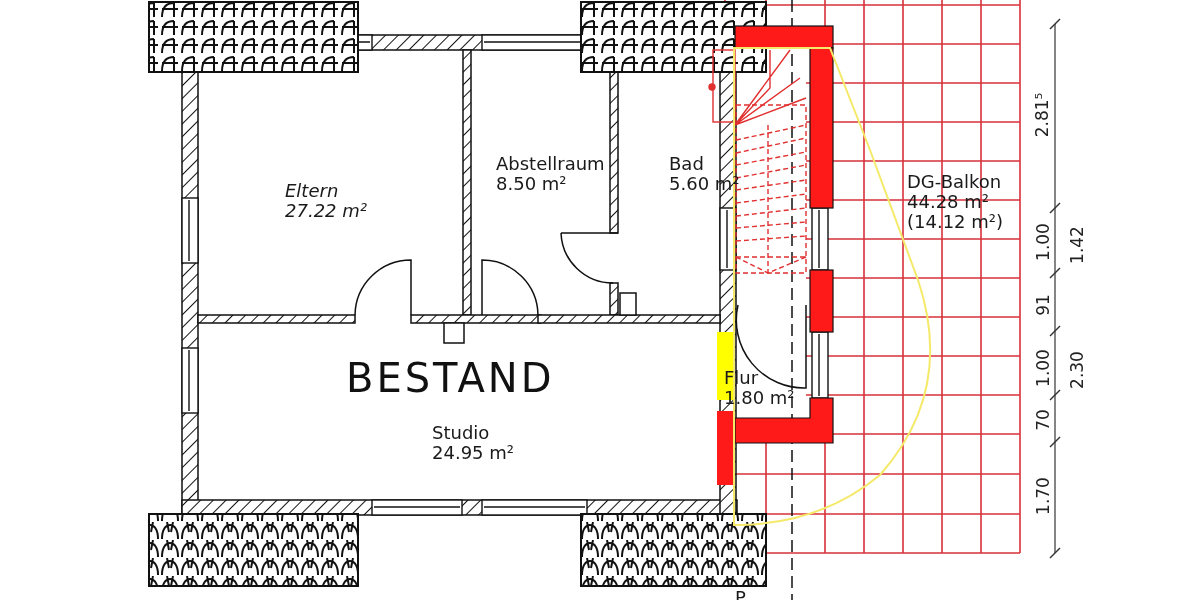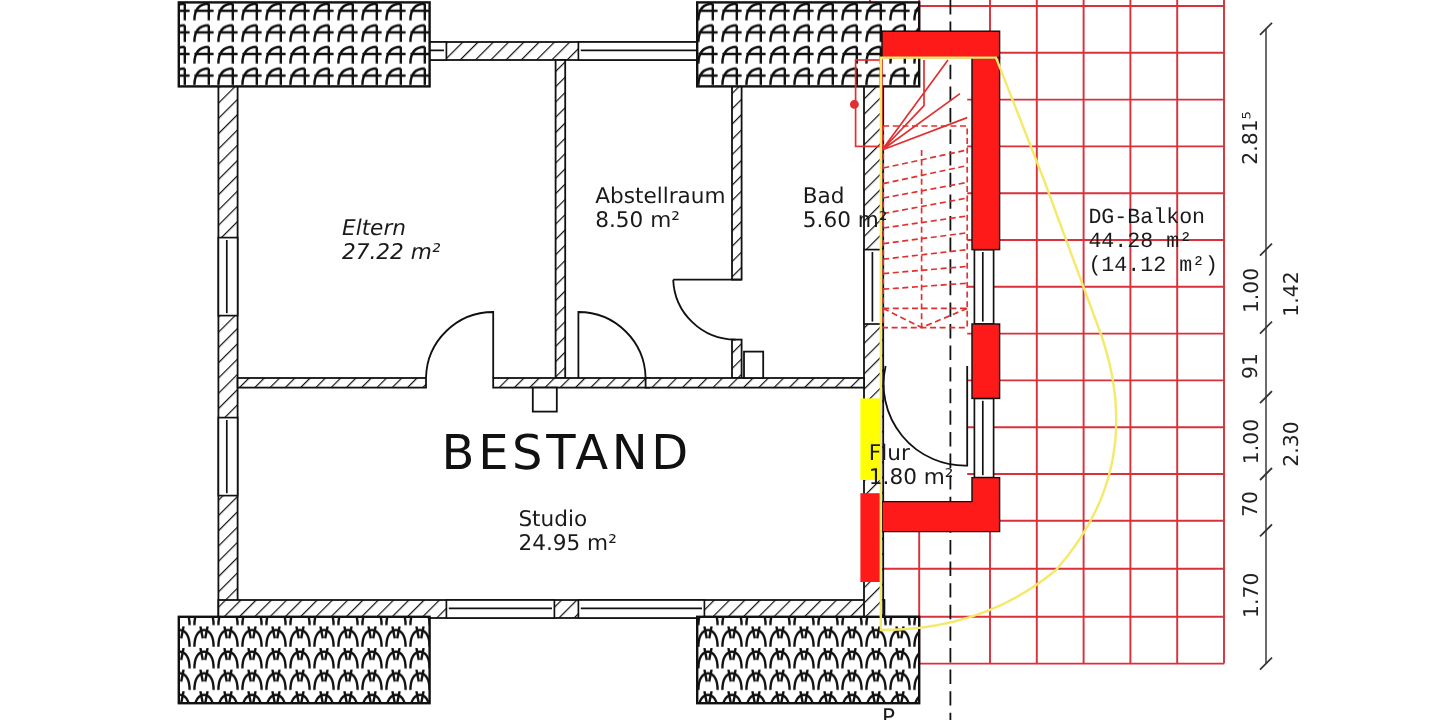"DG-Balkon" div.lbl { font-family: Liberation Mono, monospace -> none }
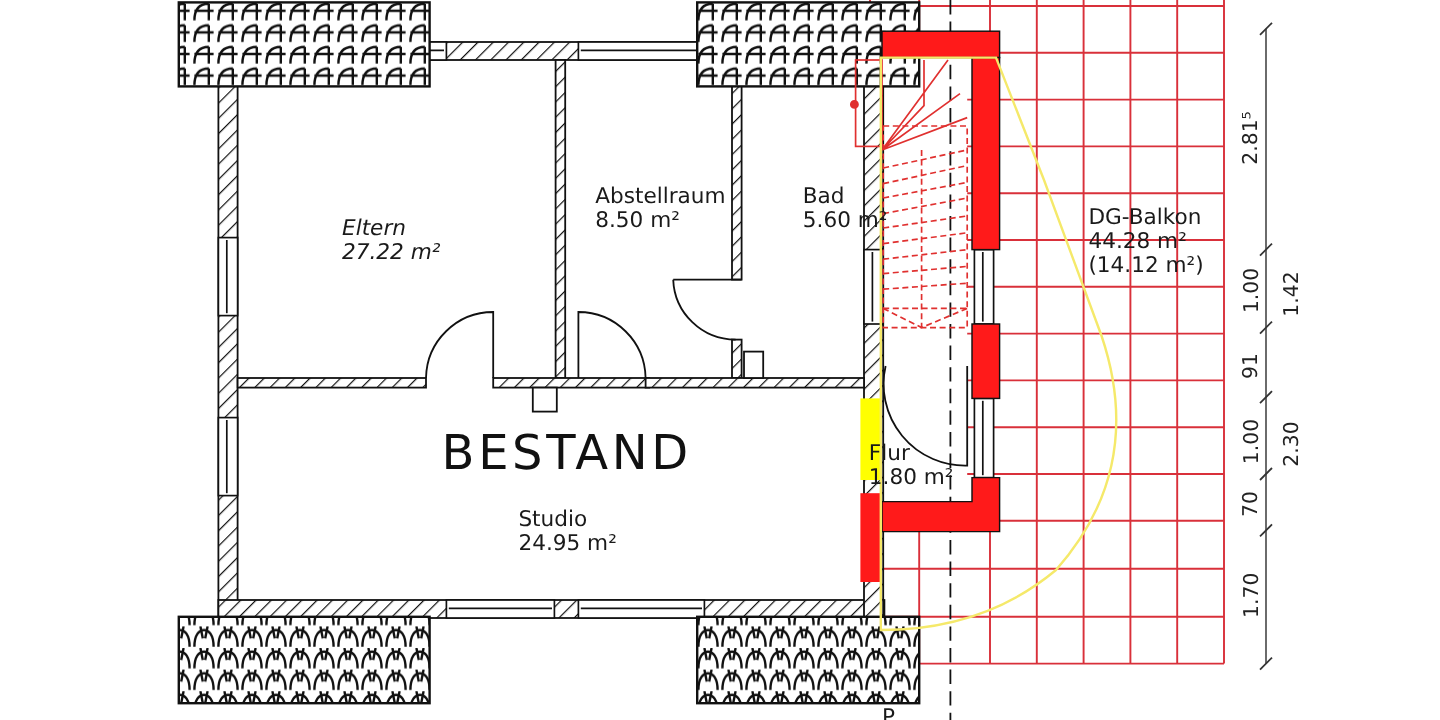"BESTAND" div.big { margin-left: 22px -> none }
